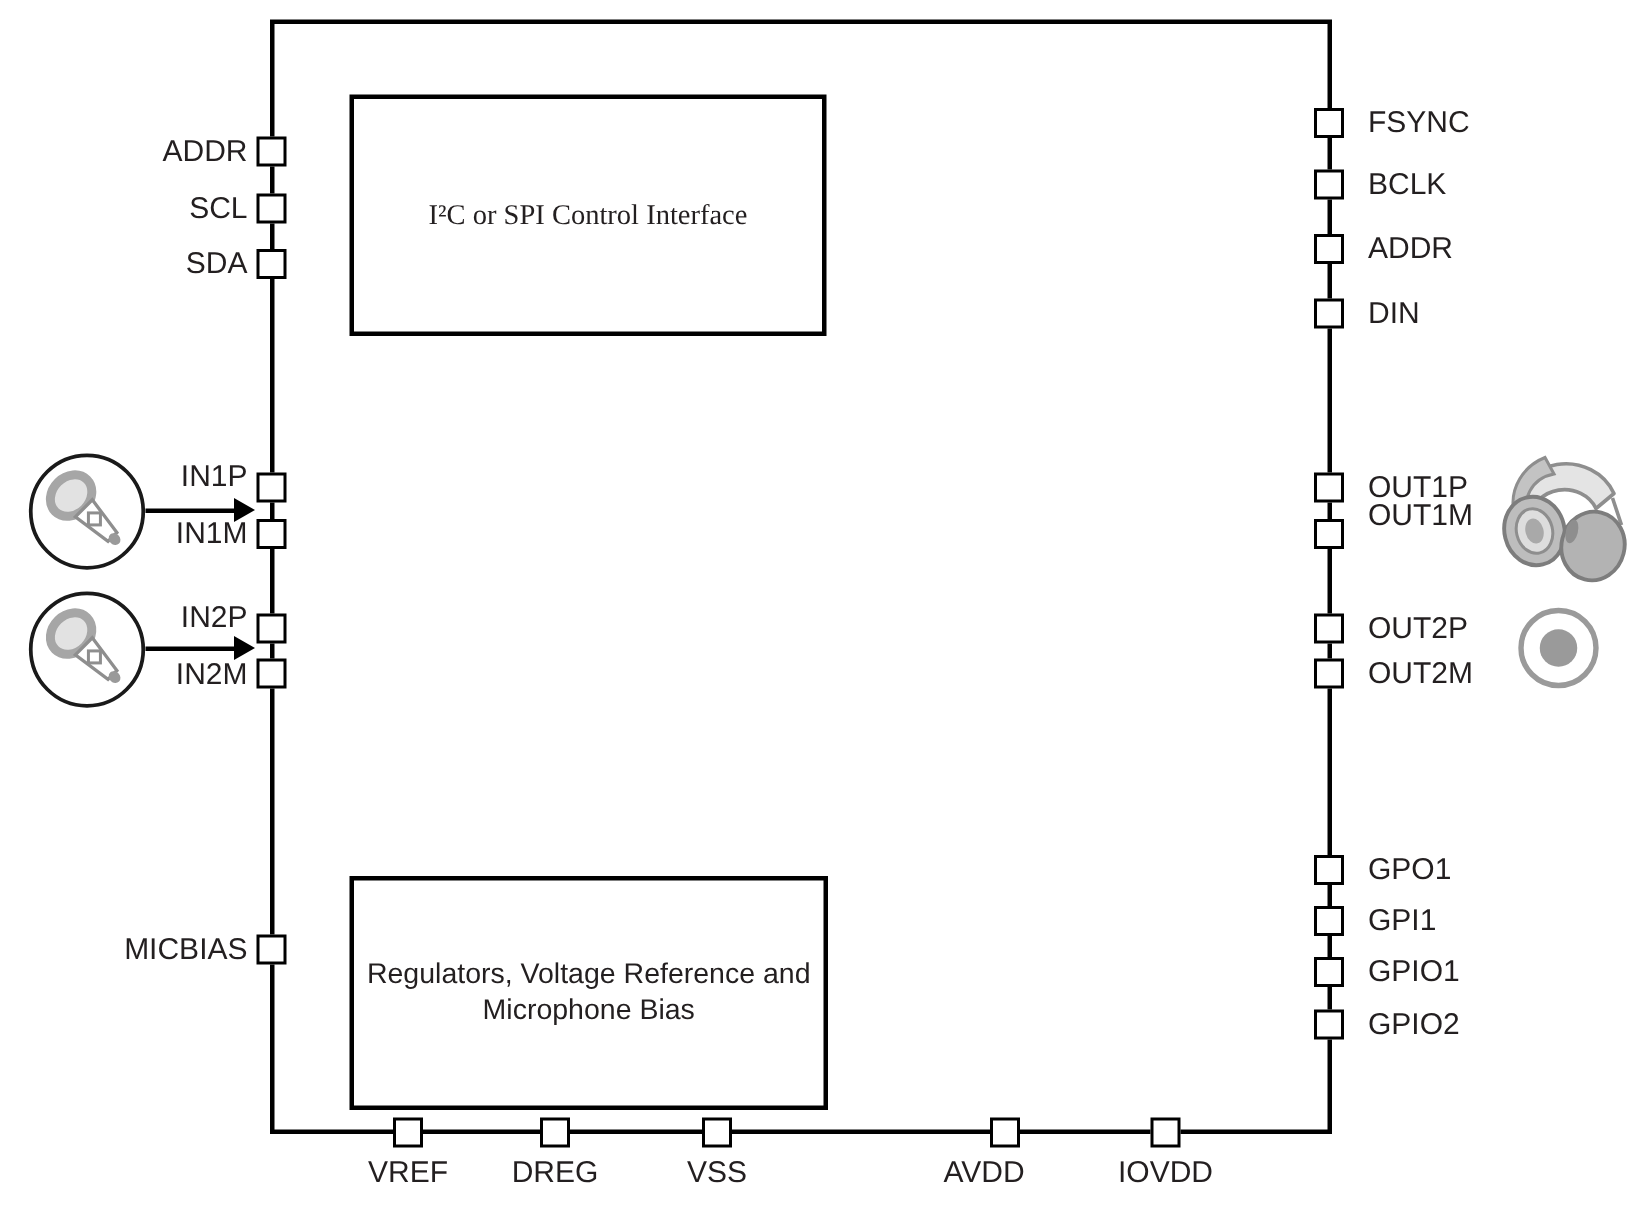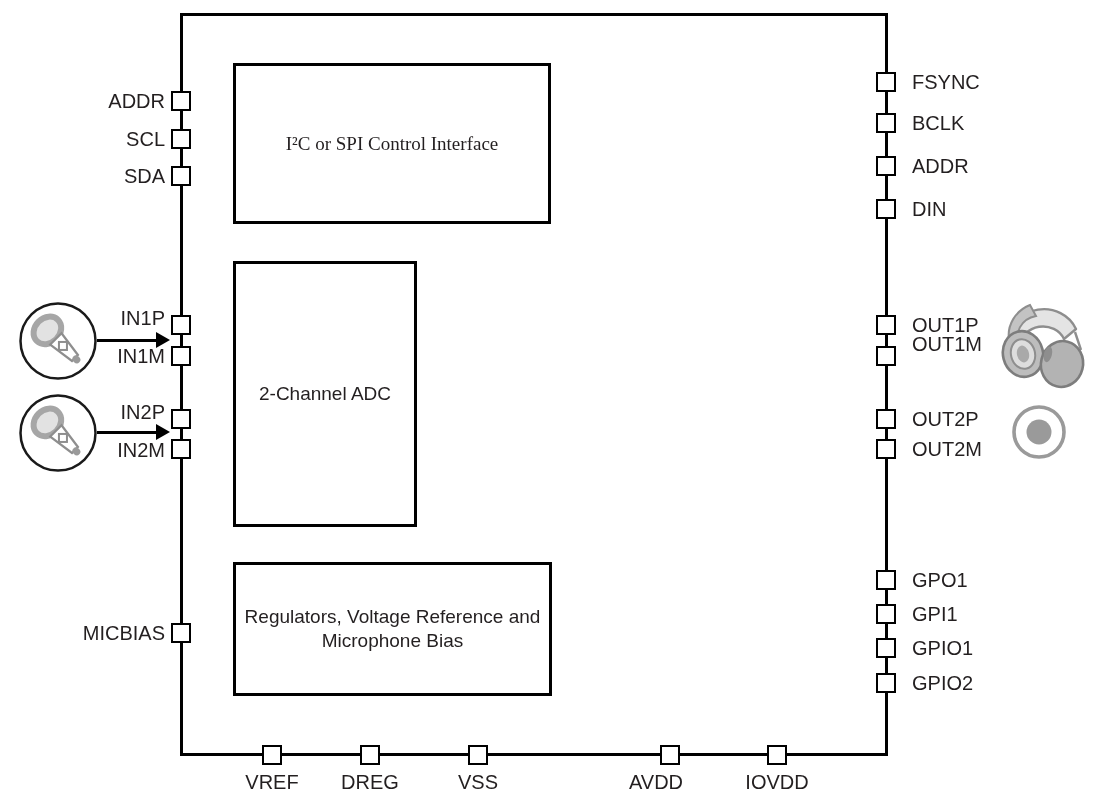"2-Channel ADC" div.block { html: <div>2-Channel ADC</div> -> none }
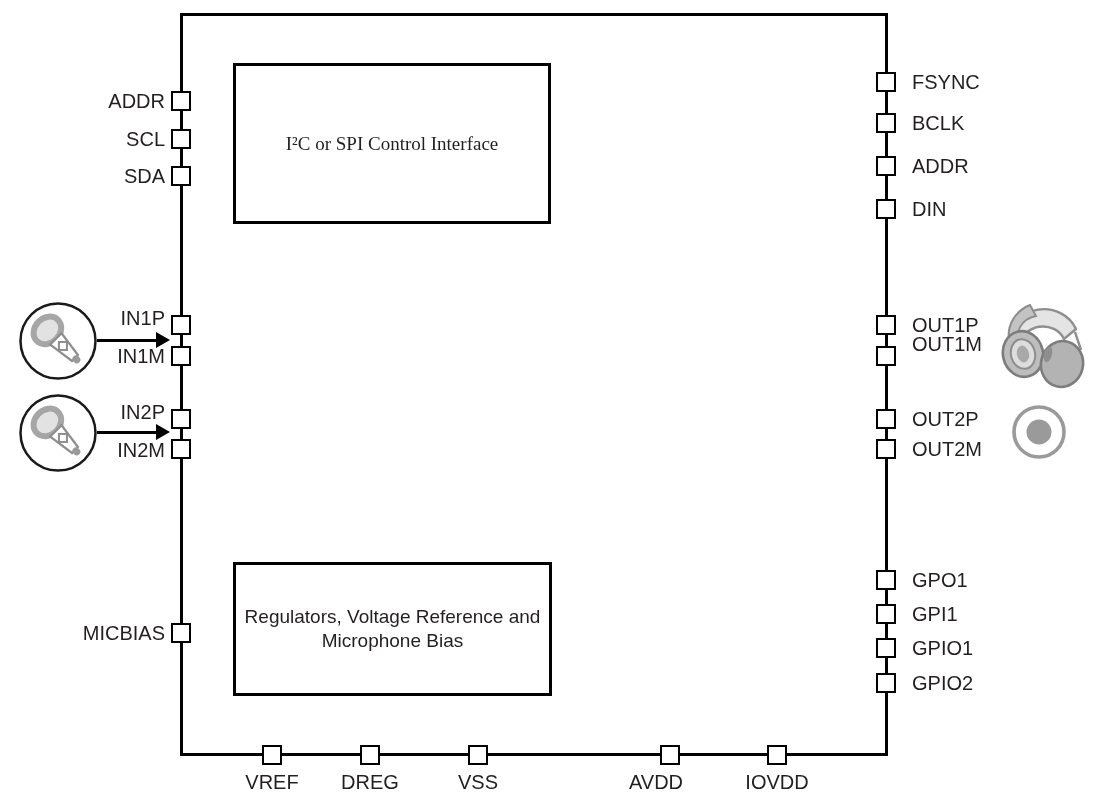"Regulators, Voltage Reference and" .blk-reg { height: 134px -> 156px; top: 562px -> 584px }
